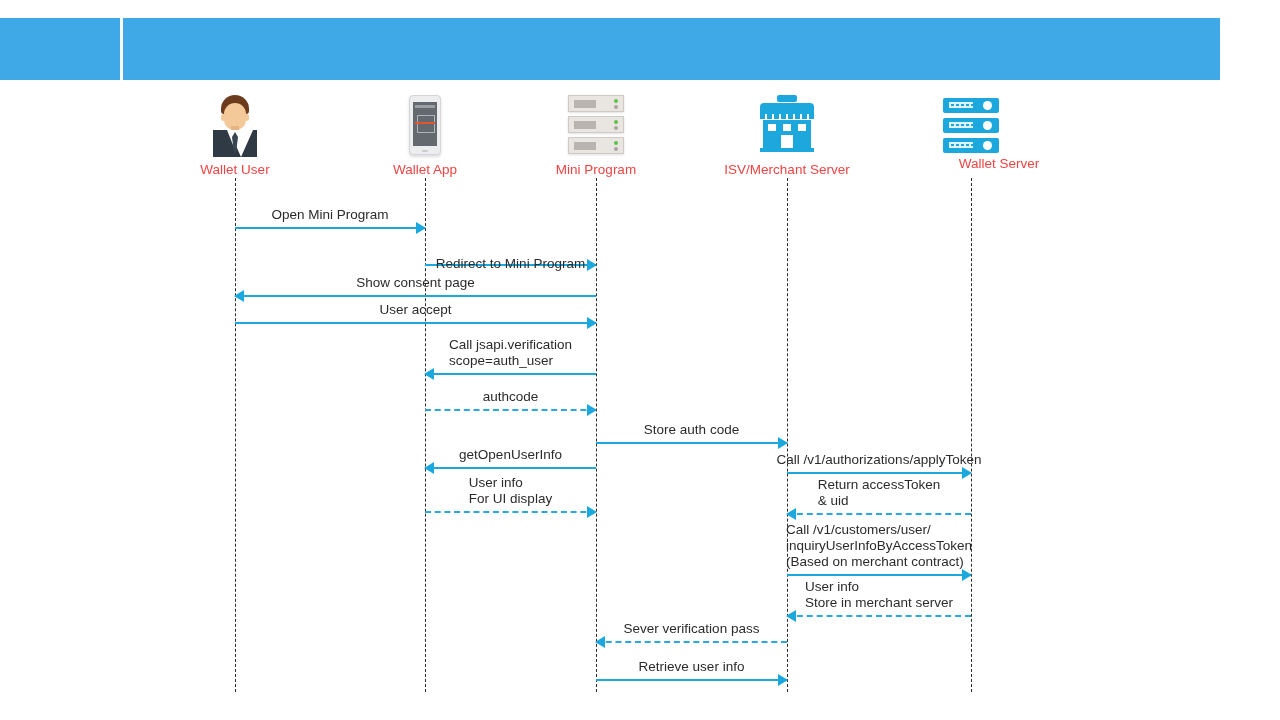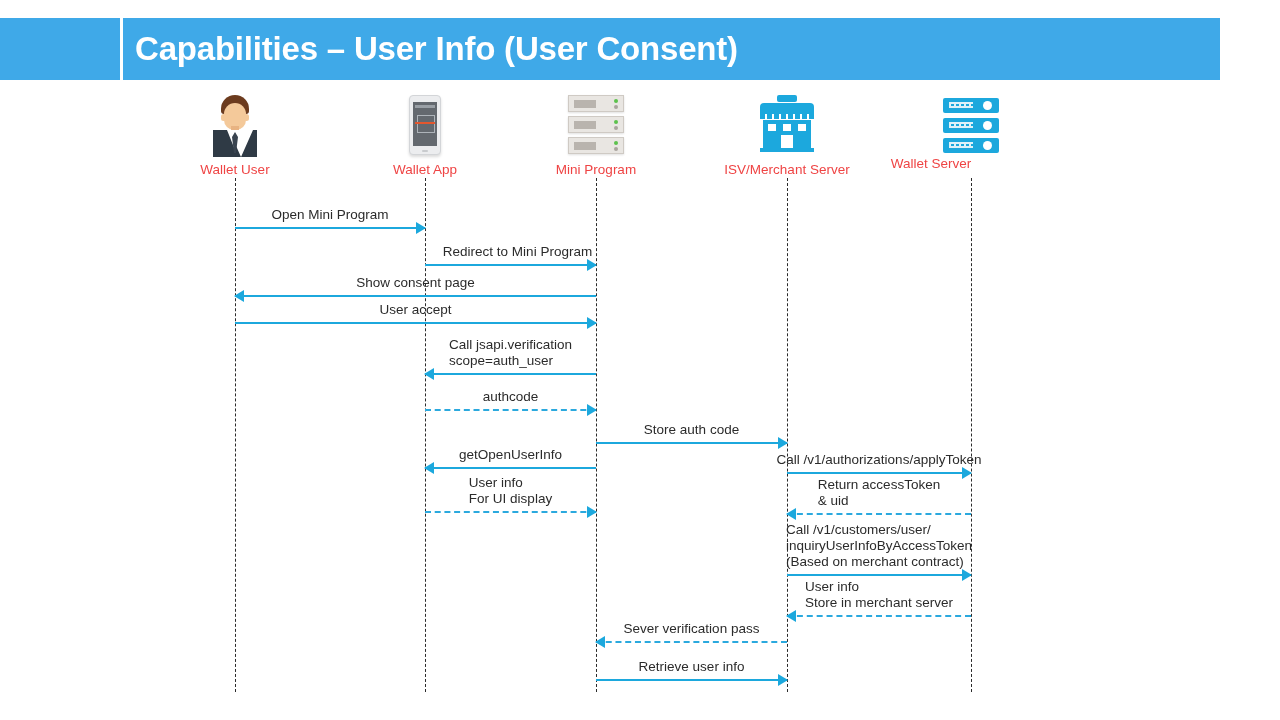"Capabilities – User Info (User" div.hdr-title { html: <div>Capabilities – User Info (User Consent)</div> -> none }
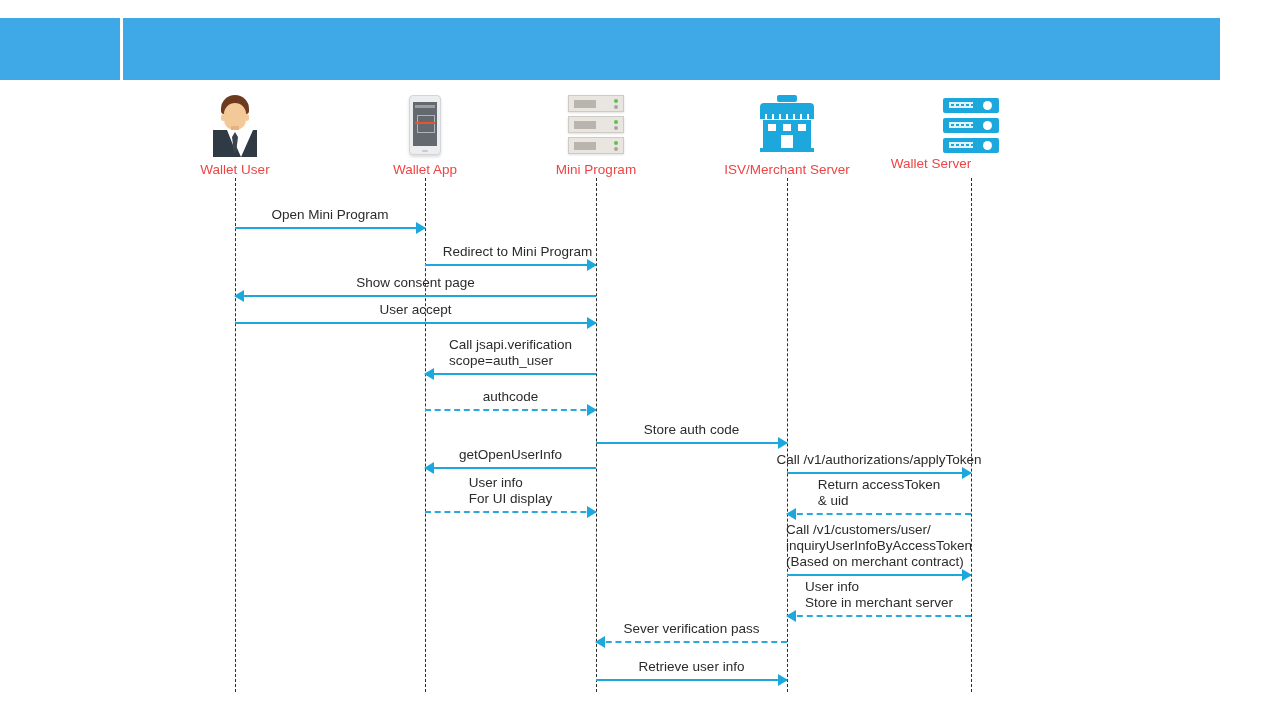"Wallet Server" div.actor-label { left: 931px -> 999px }
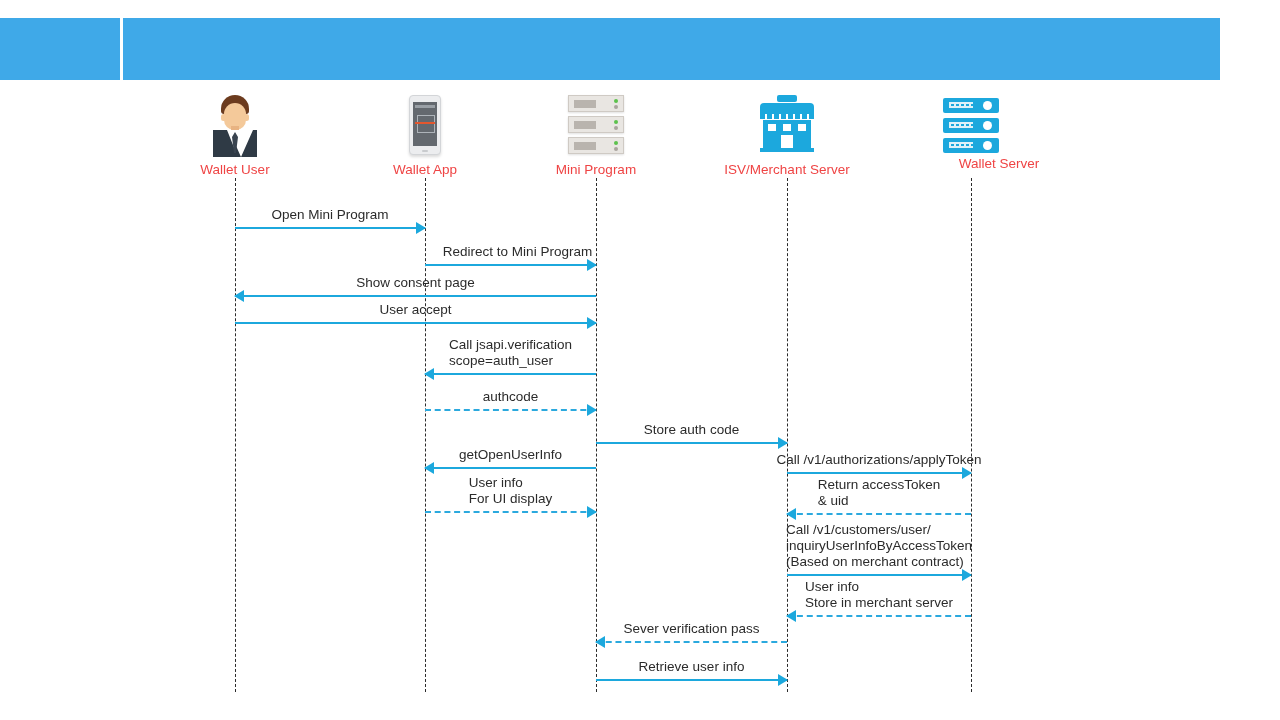"Redirect to Mini Program" div.msg-label { margin-left: 7px -> none; top: 244px -> 256px }
